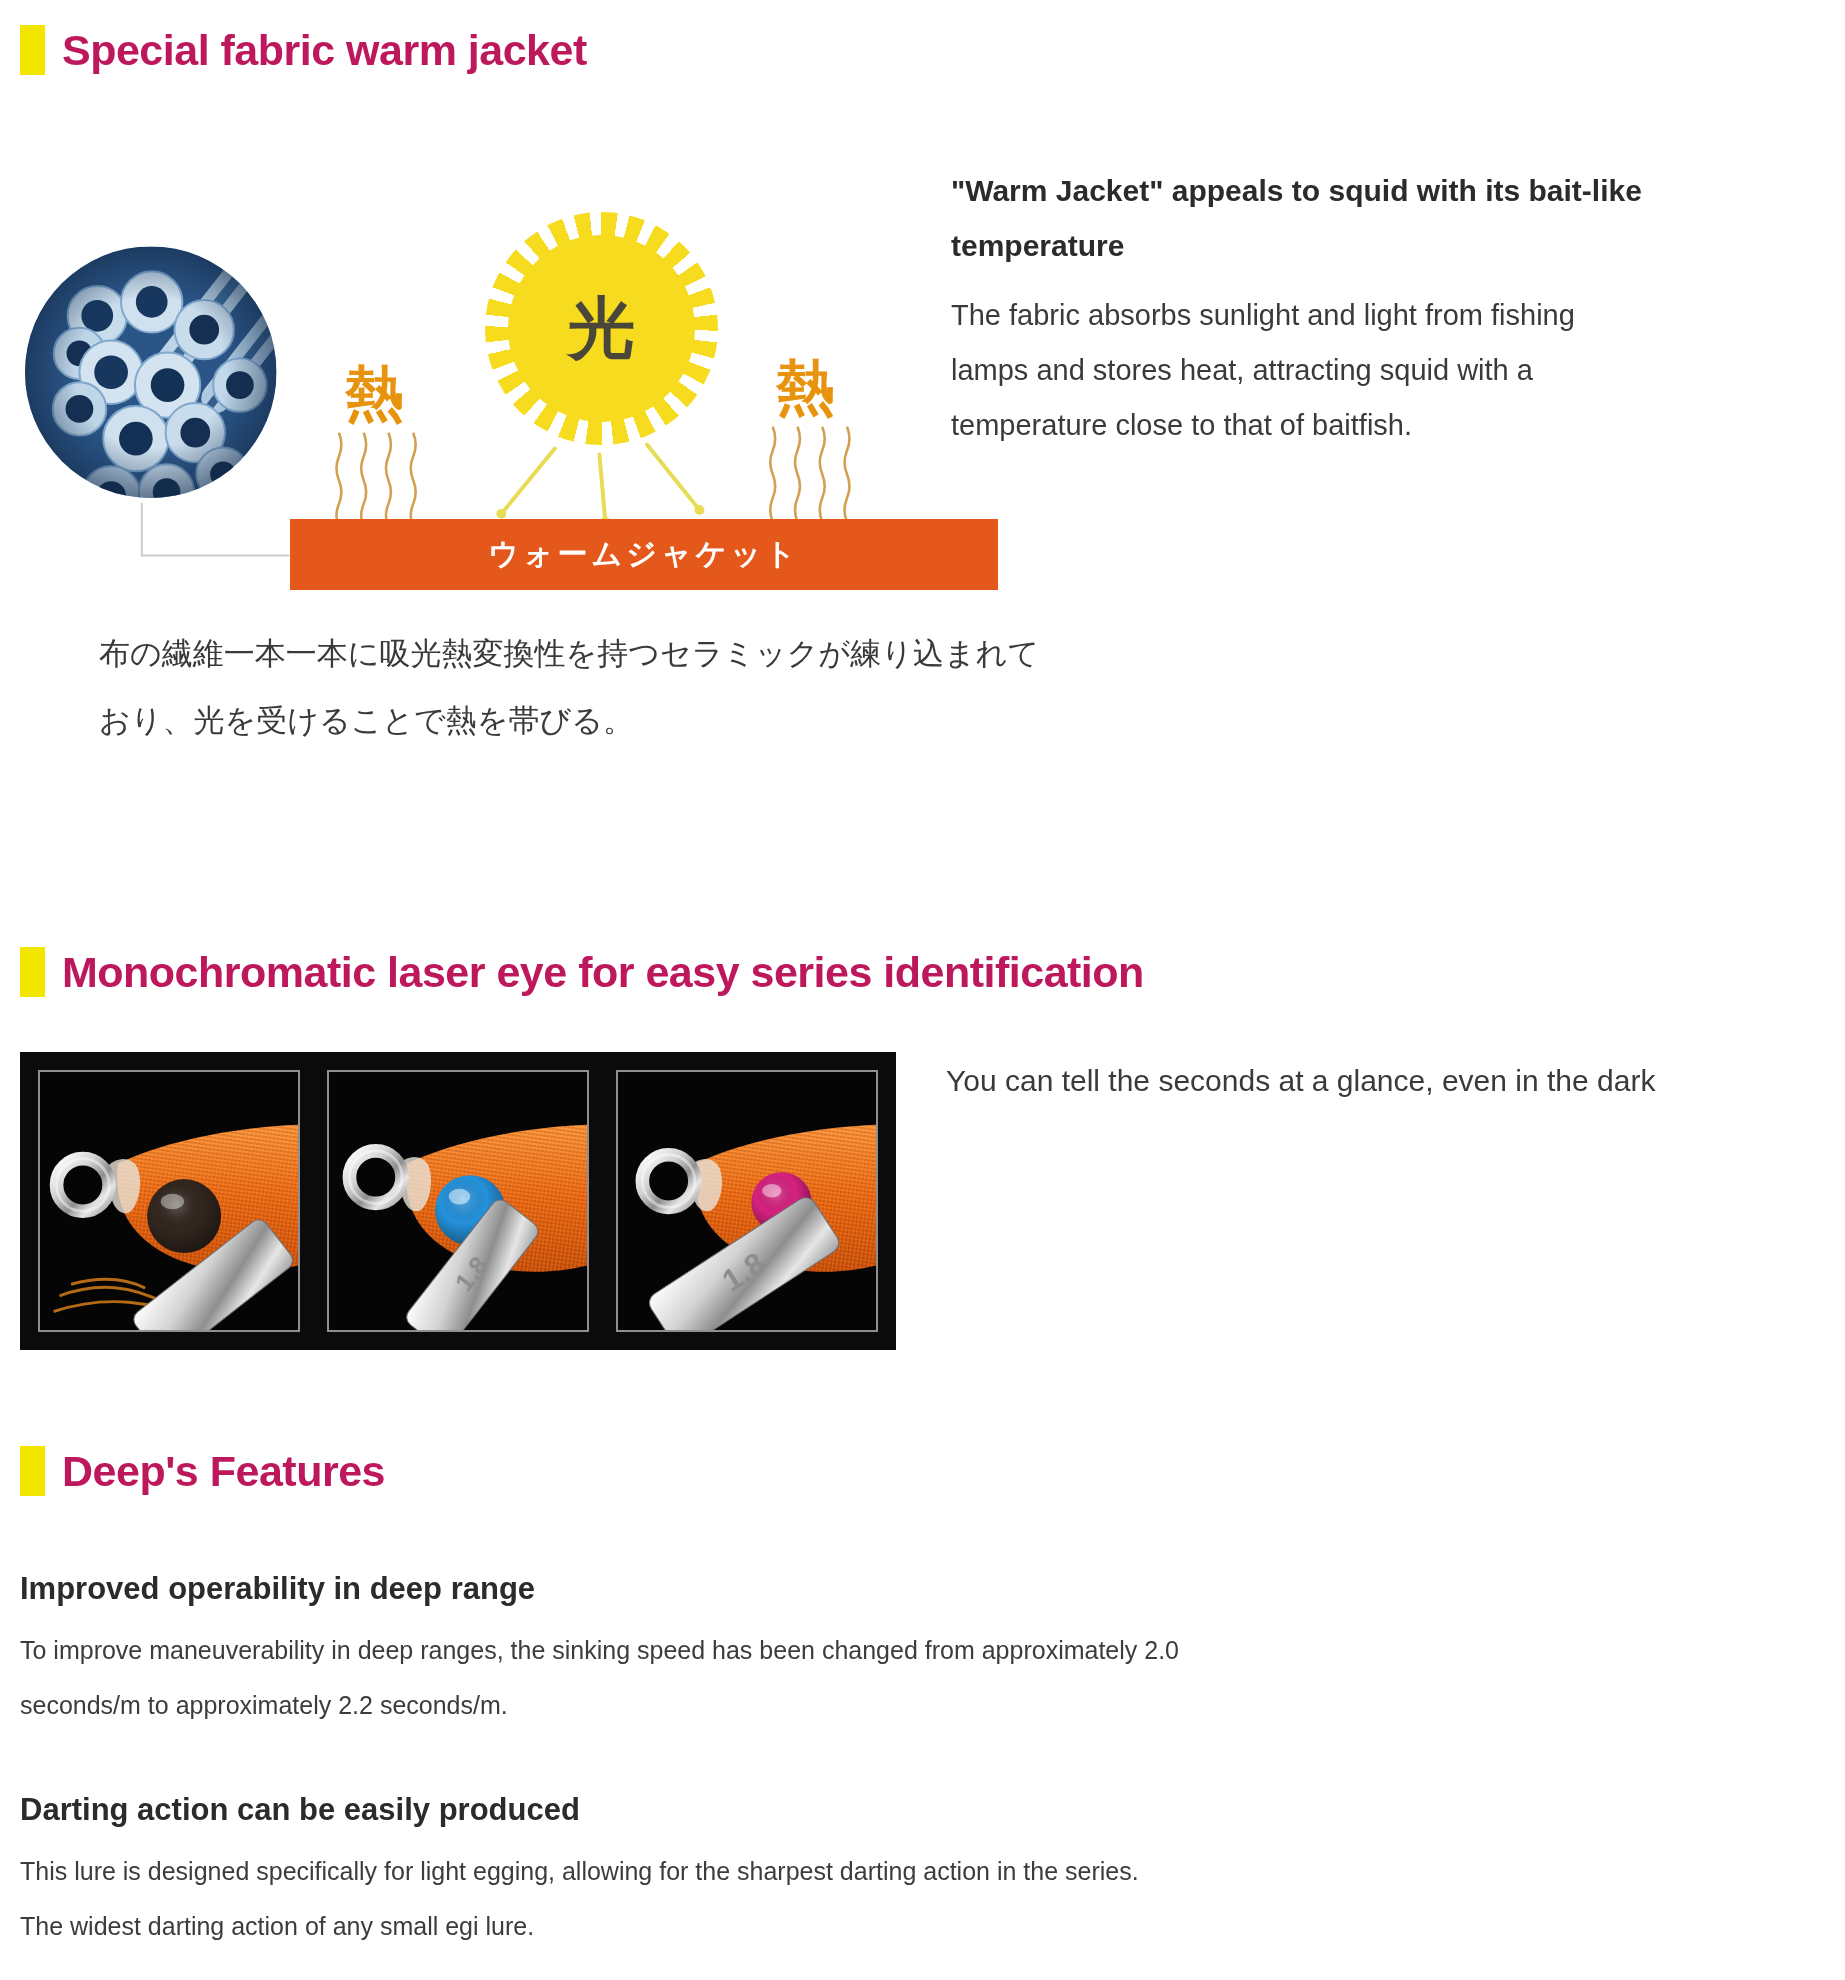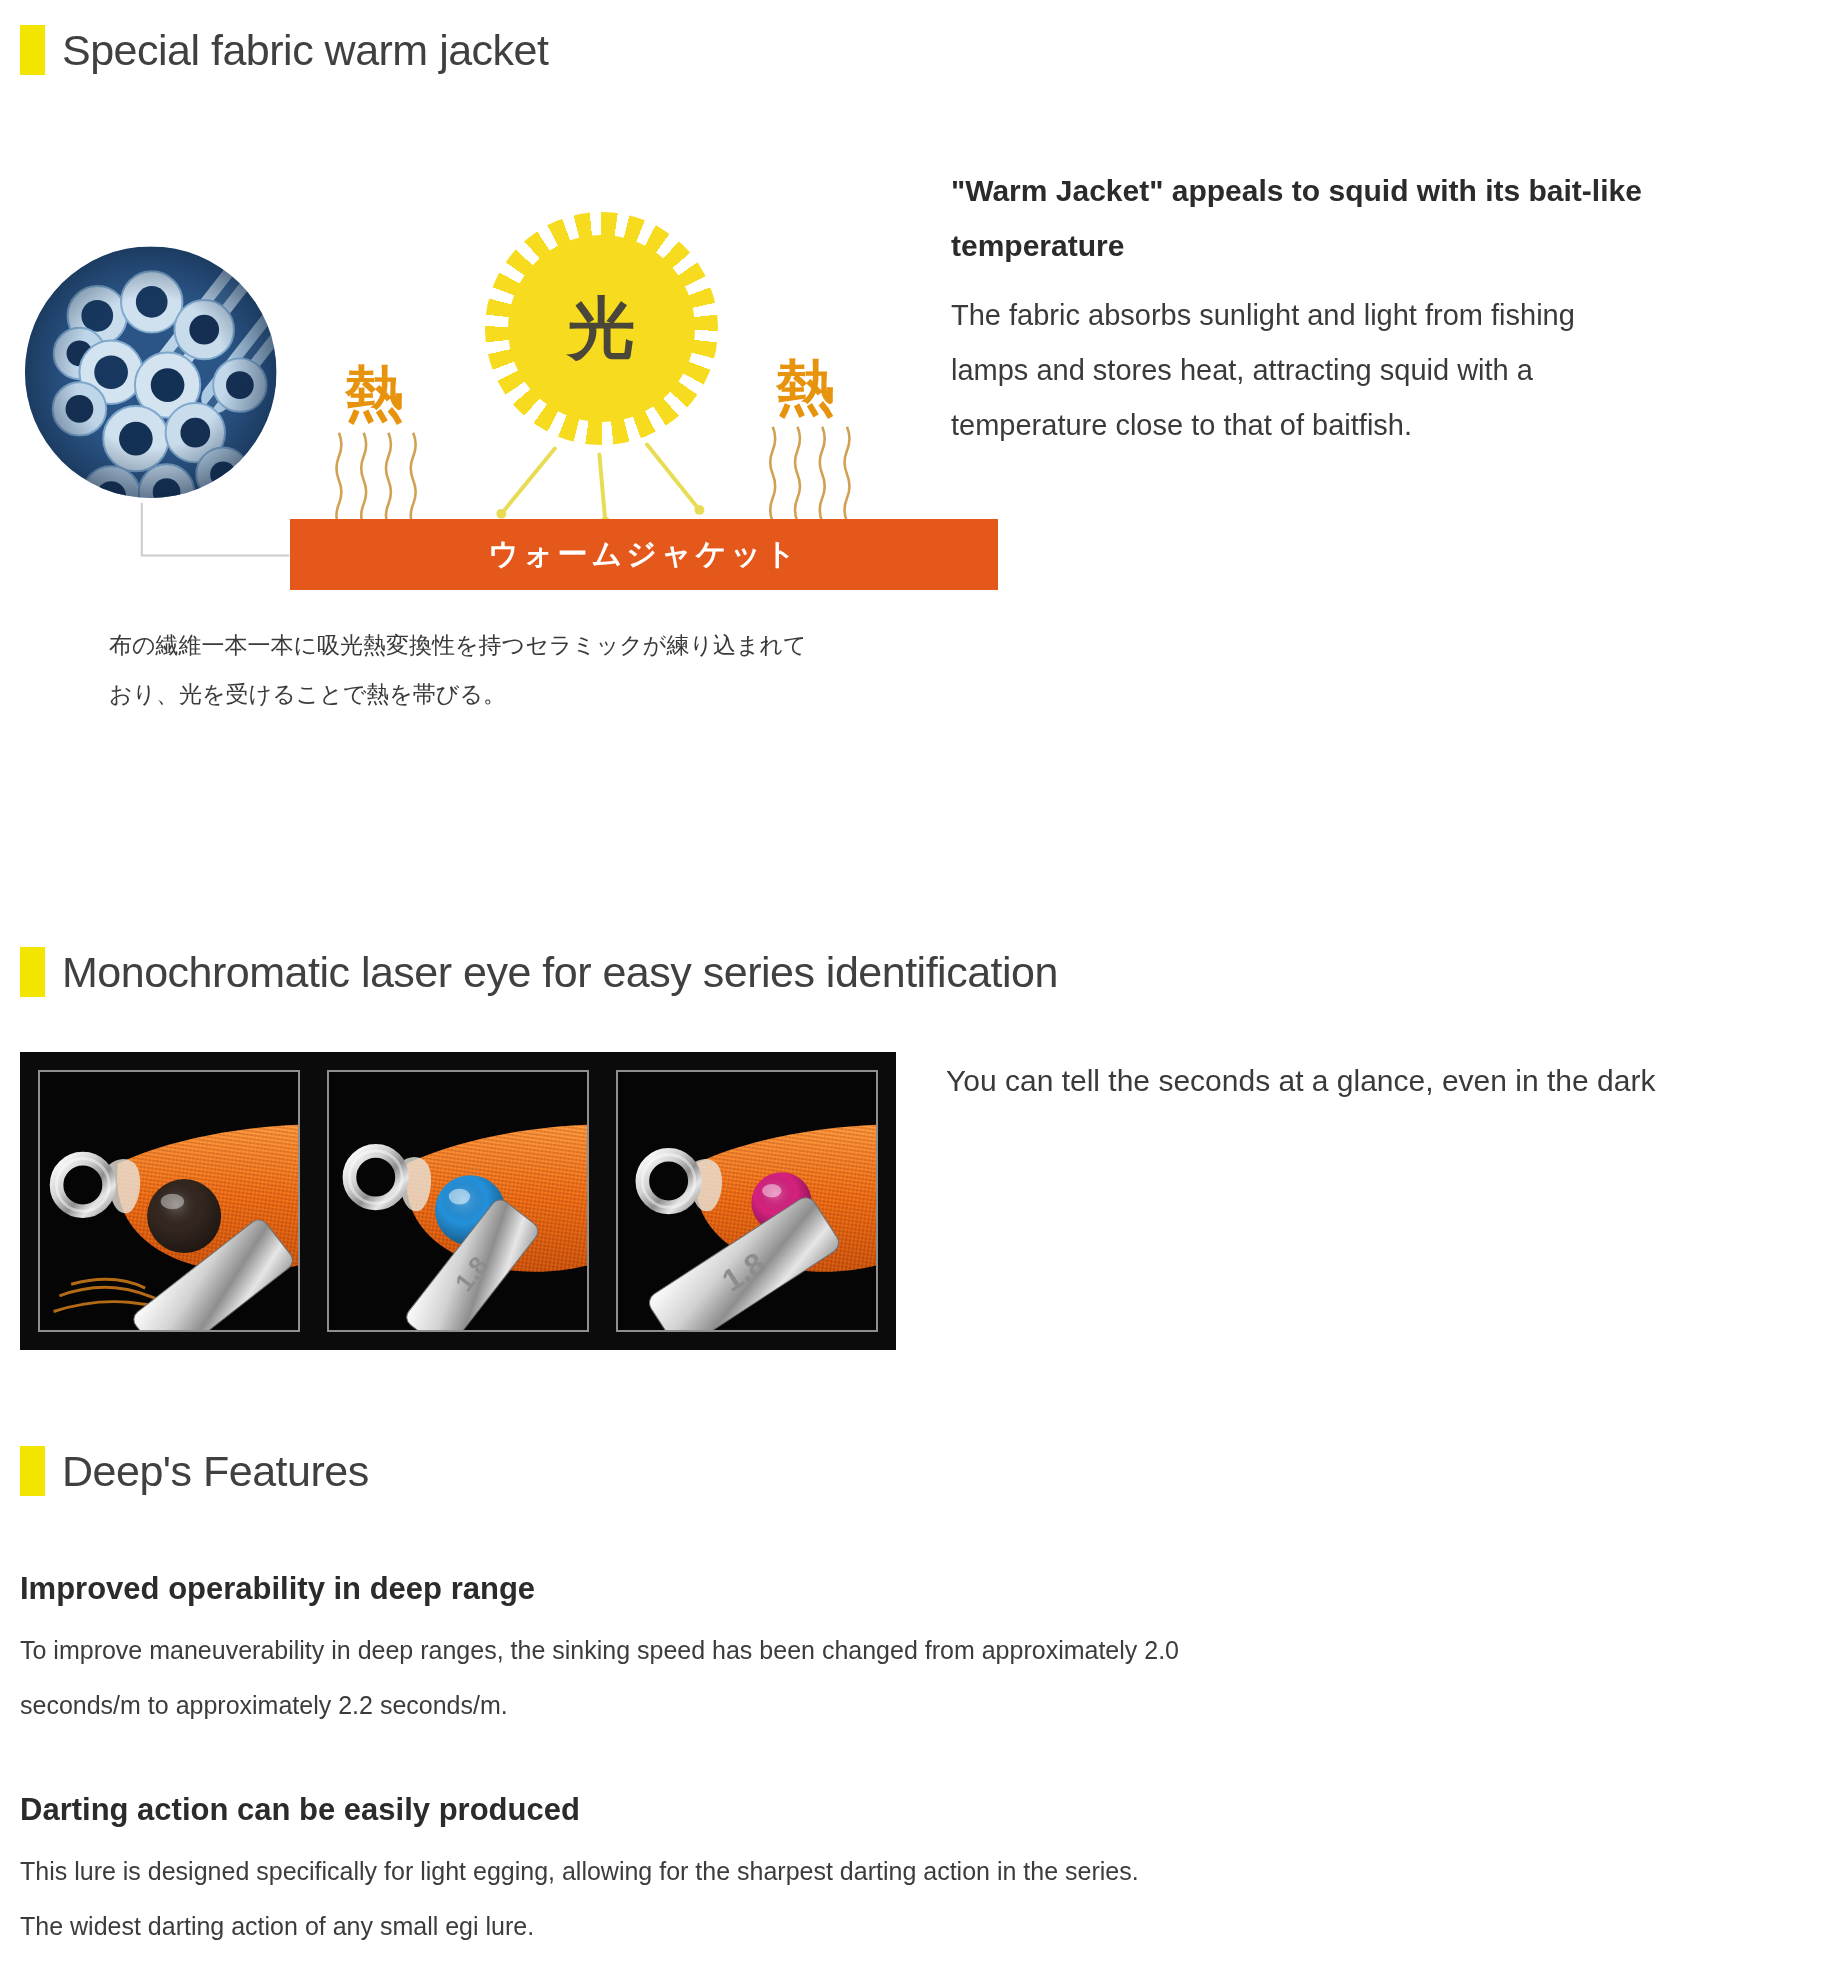"Special fabric warm jacket" .h-title { color: #404040 -> #be185d; font-weight: normal -> bold }
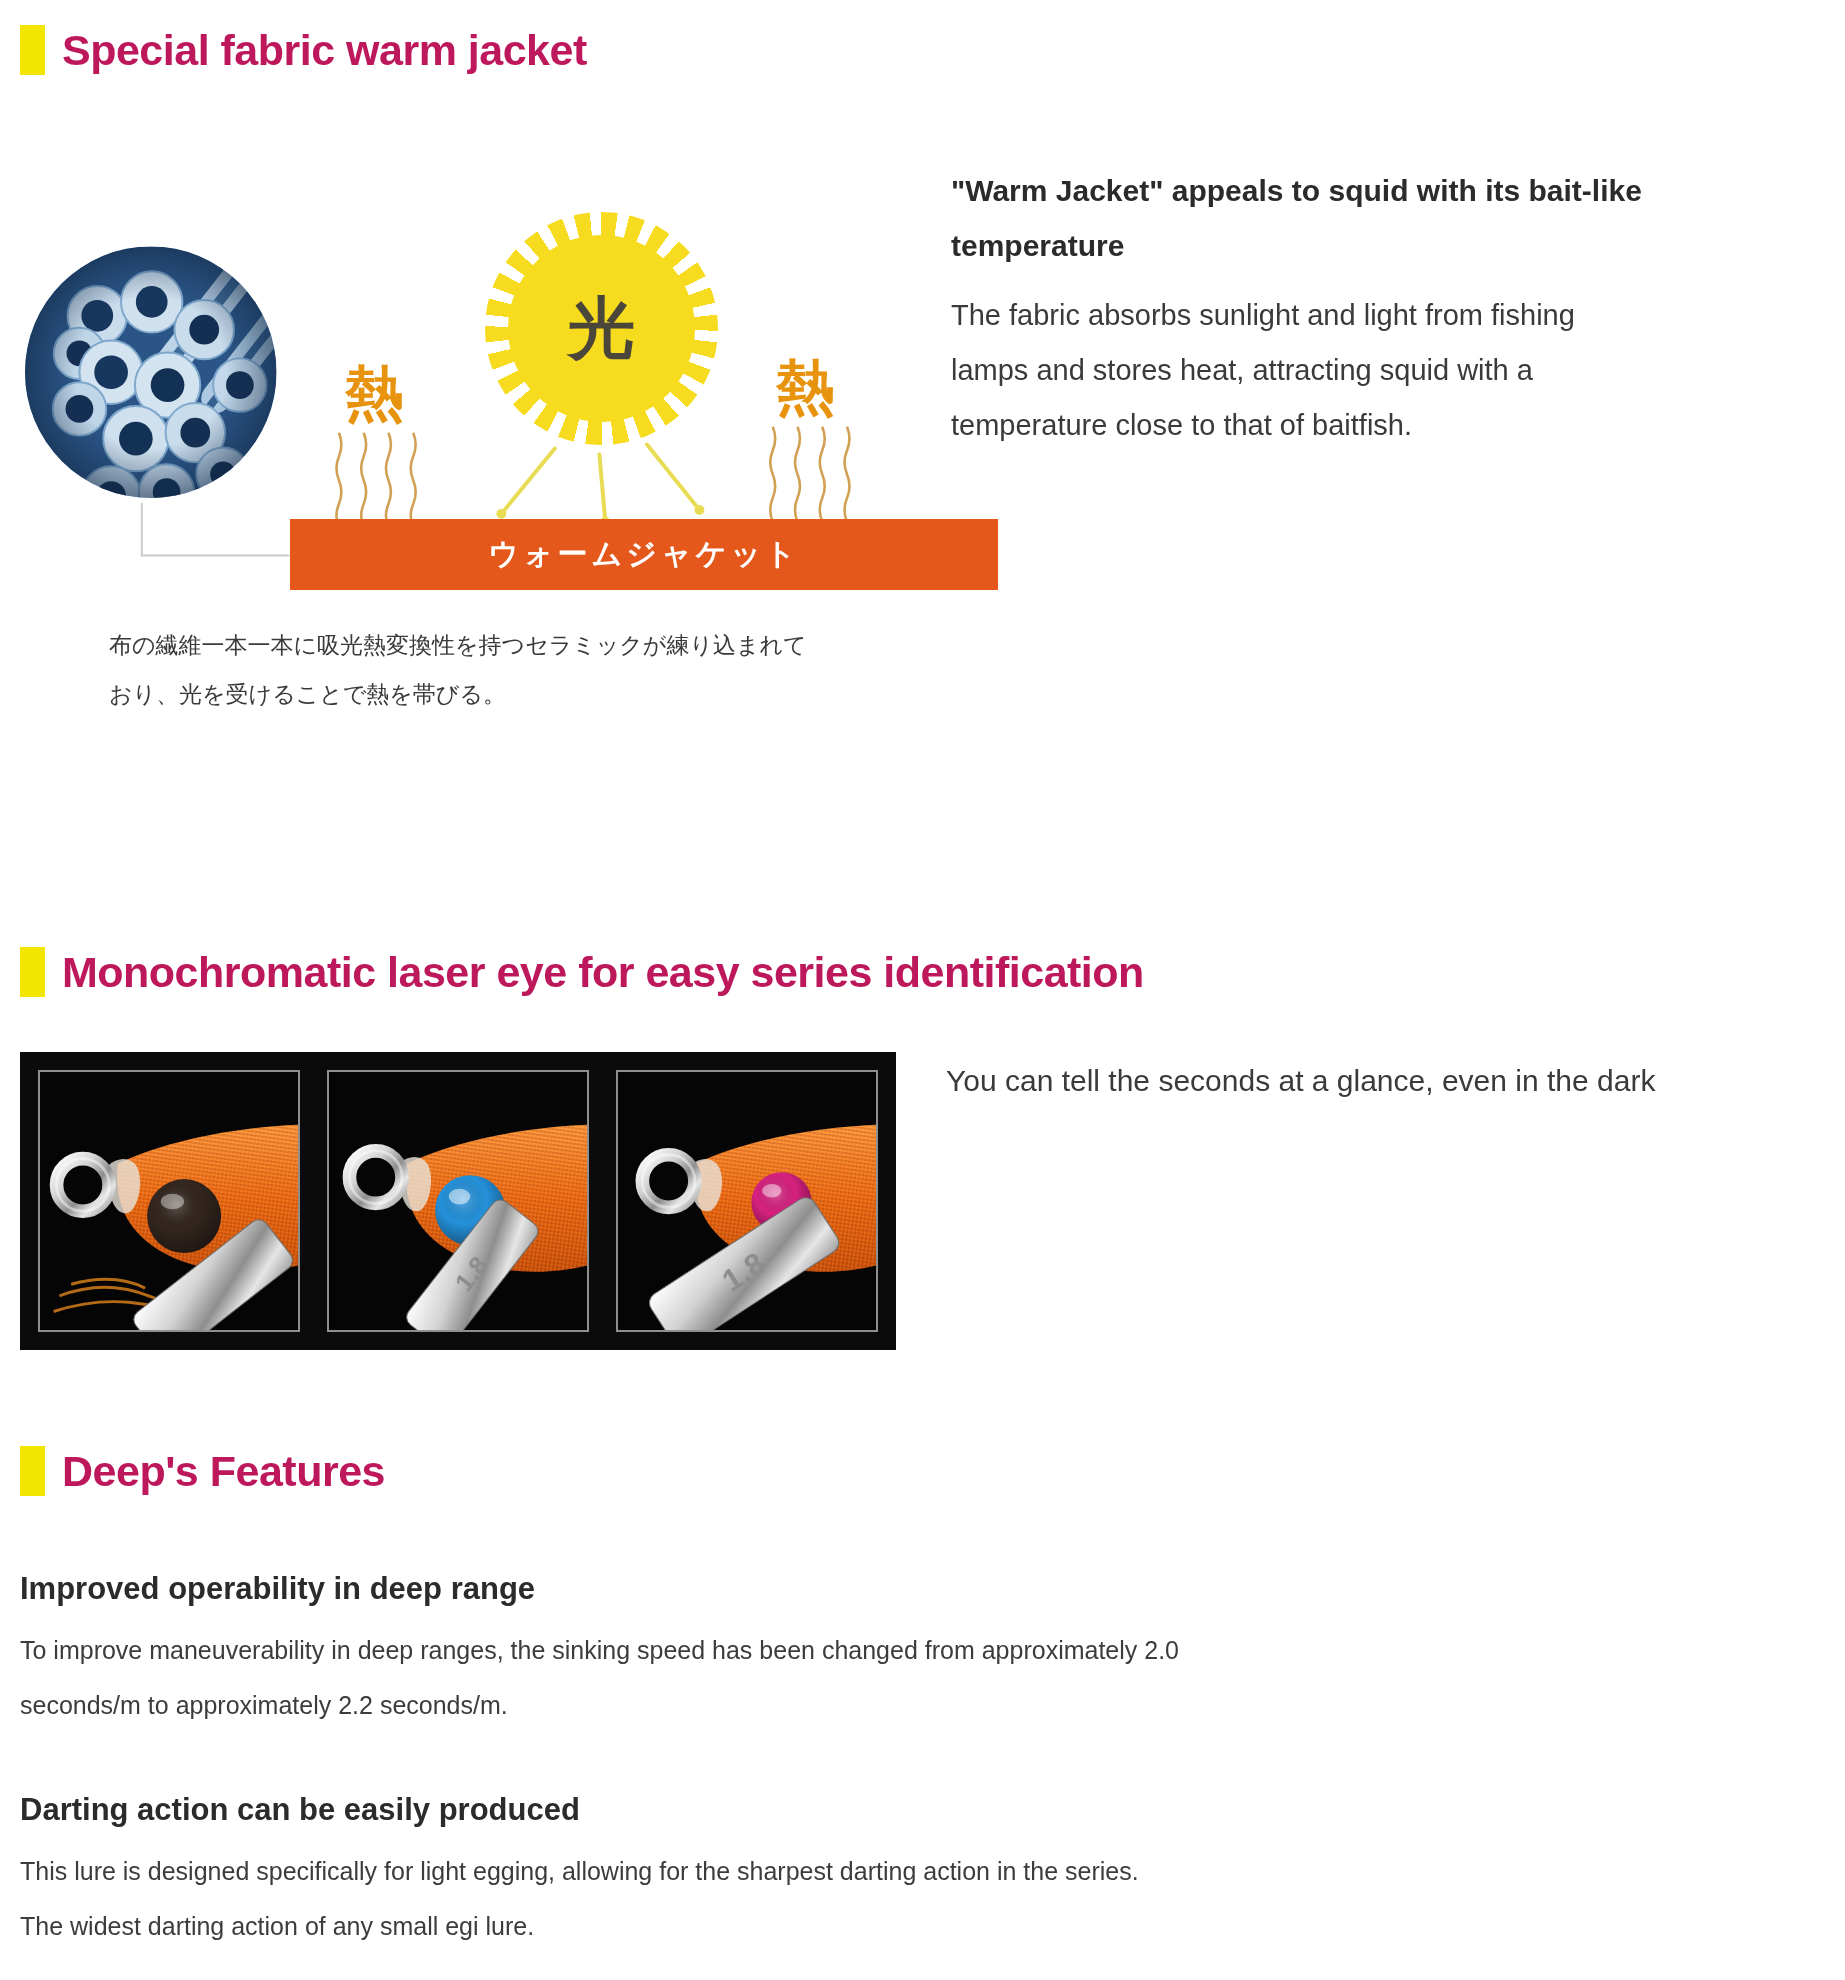"布の繊維一本一本に吸光熱変換性を持つセラミックが練り込まれて" .jp-caption { font-size: 23px -> 31px; left: 89px -> 79px }
